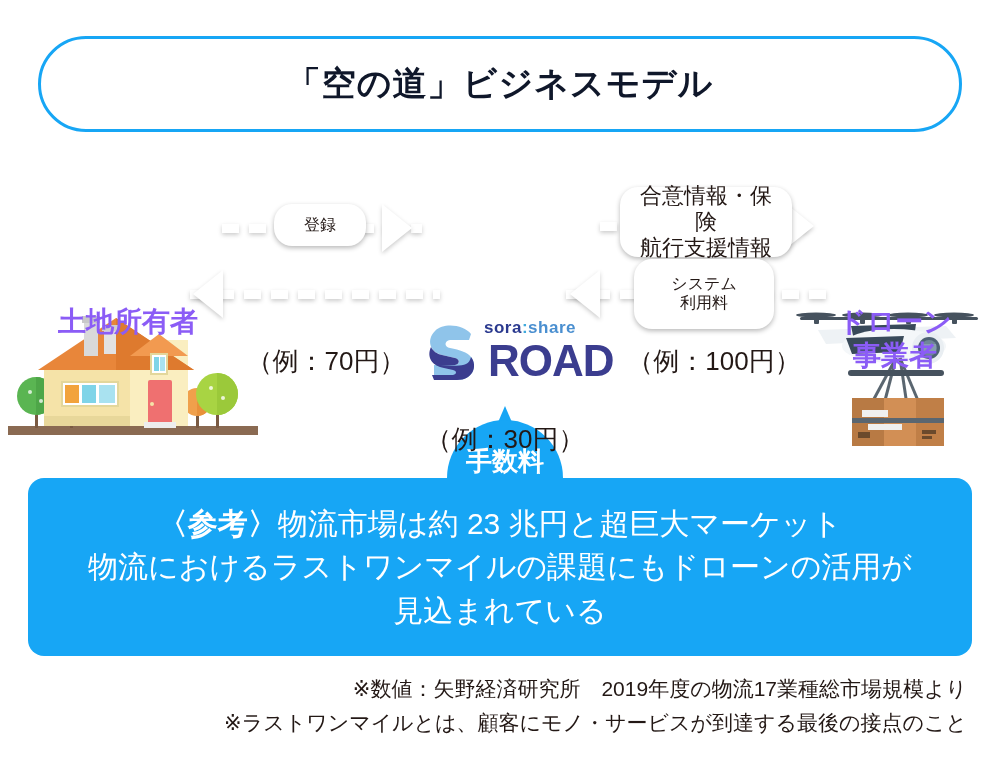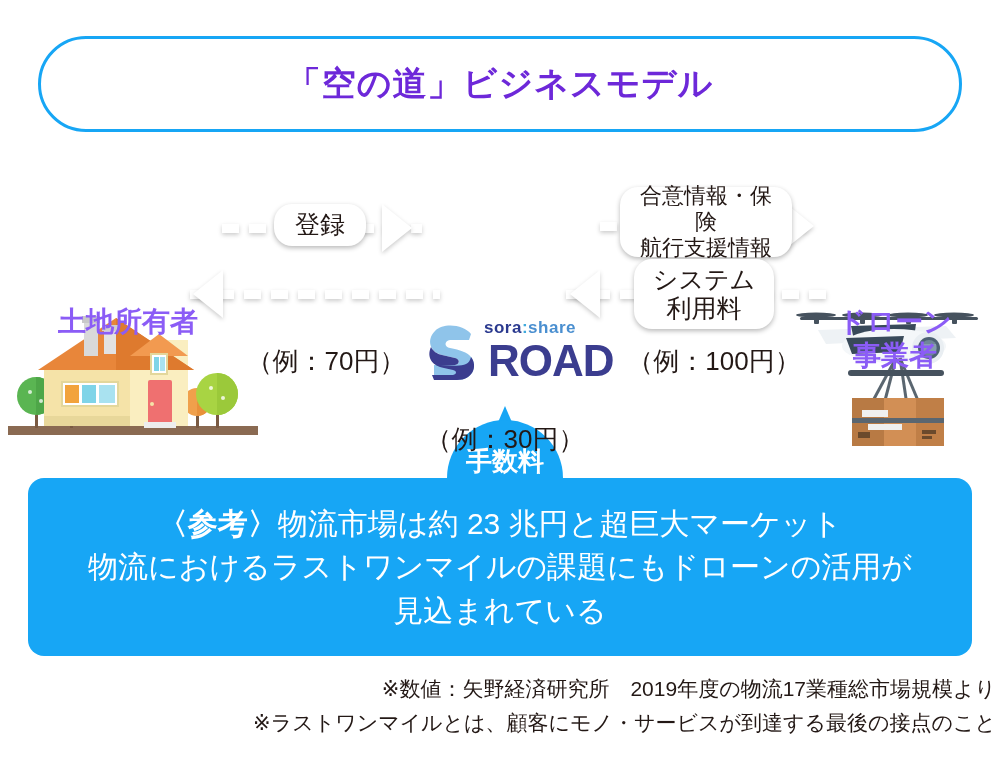"「空の道」ビジネスモデル" .title-text { color: #6d28d9 -> #0f172a }
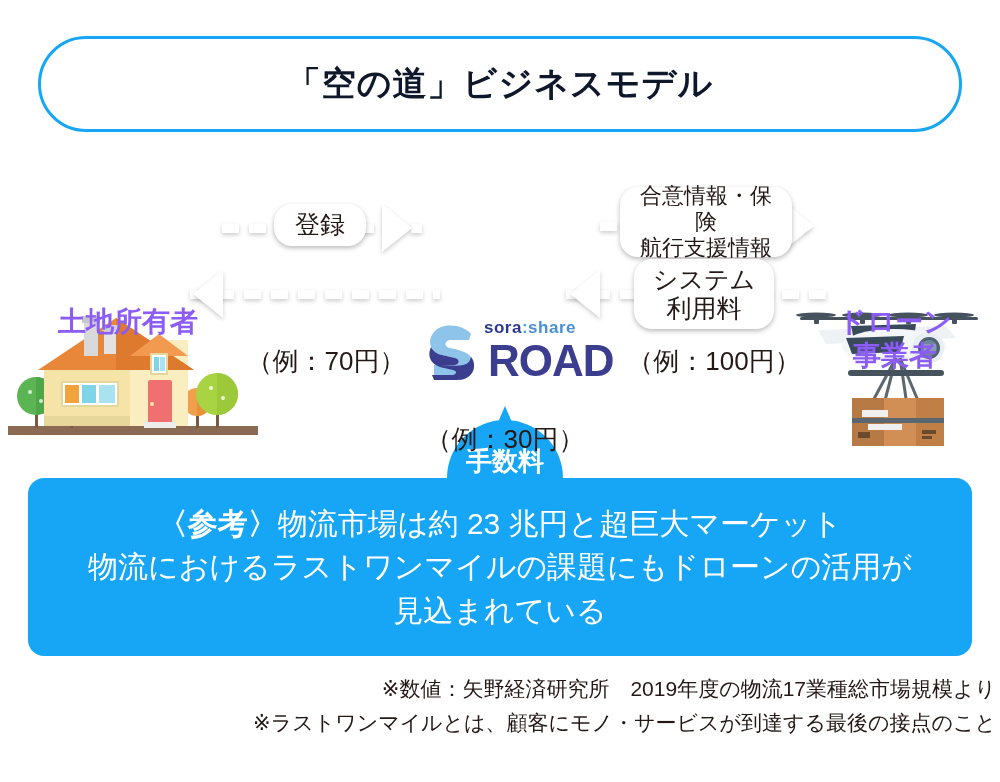"登録" .chip { font-size: 25px -> 16px }
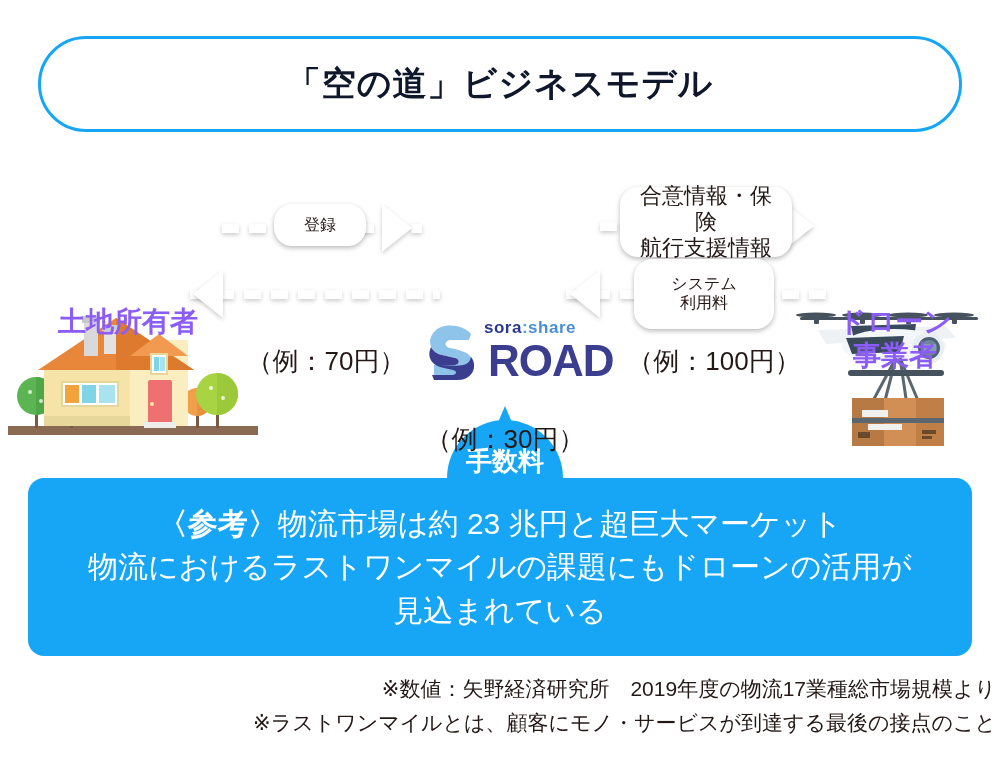"※数値：矢野経済研究所 2019年度の物流17業種総市場規模より" .footnotes div { padding-right: 4px -> 33px }
